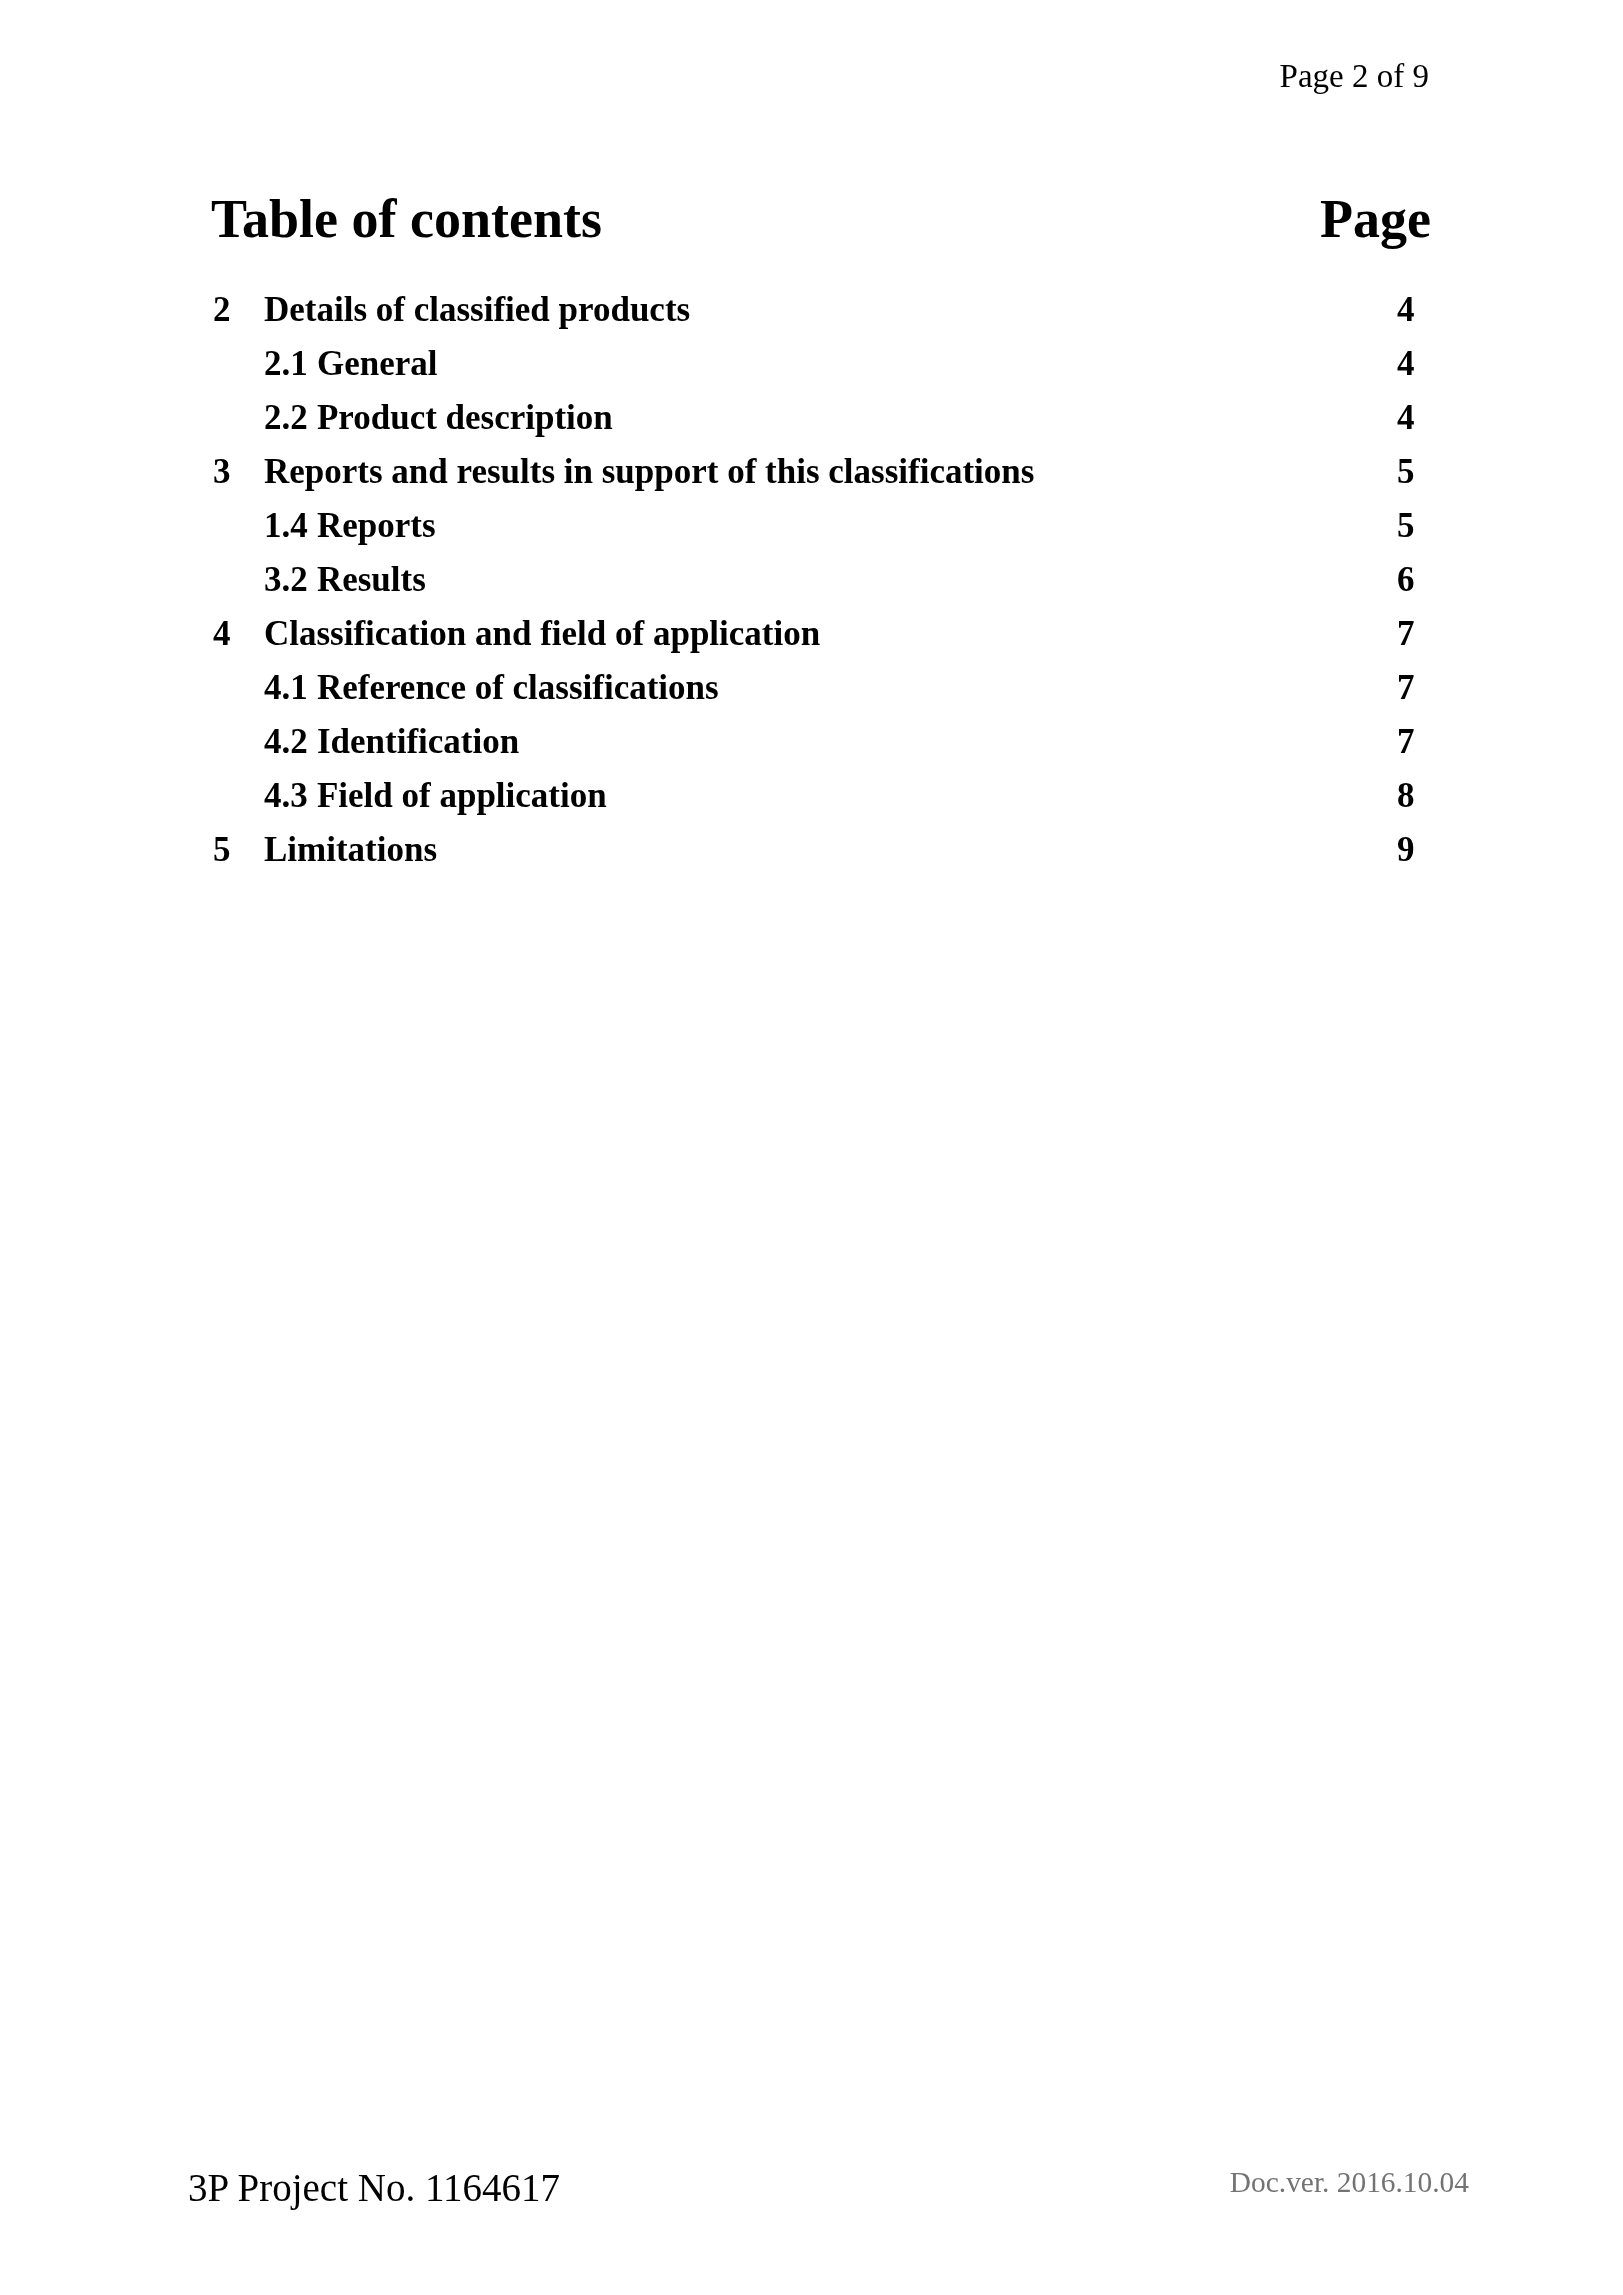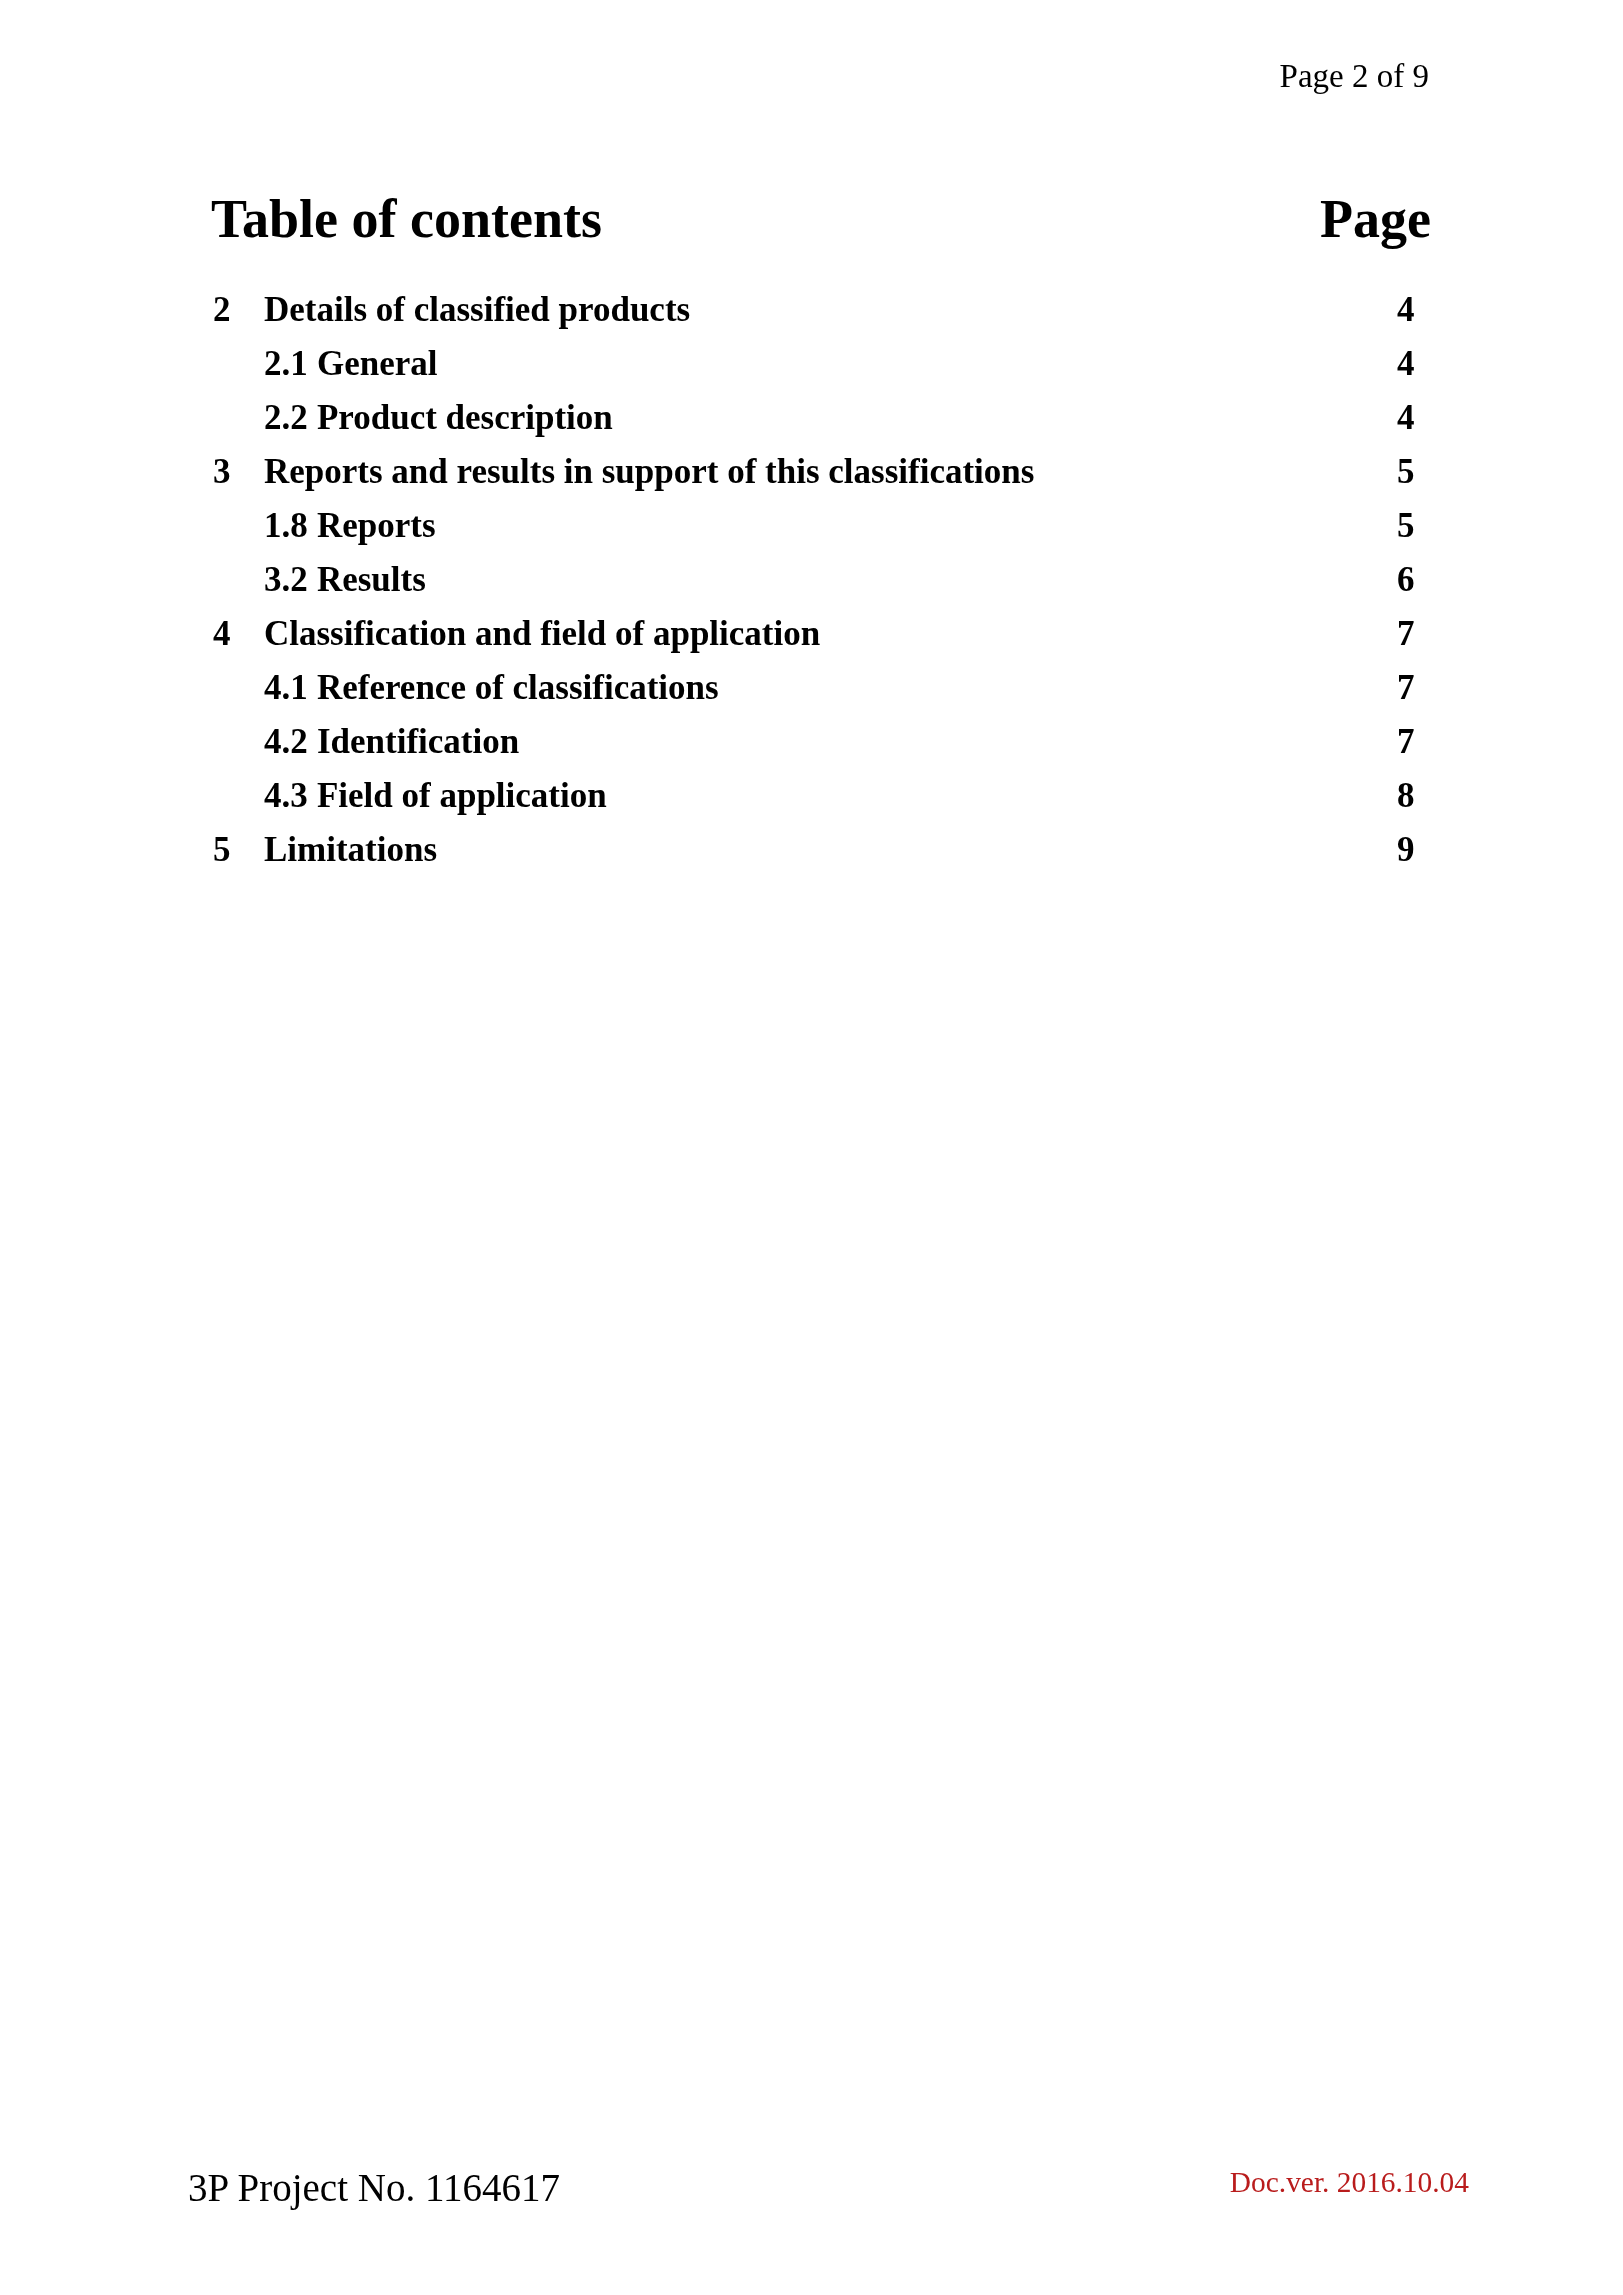"1.8" span.toc-num { text: 1.8 -> 1.4 }
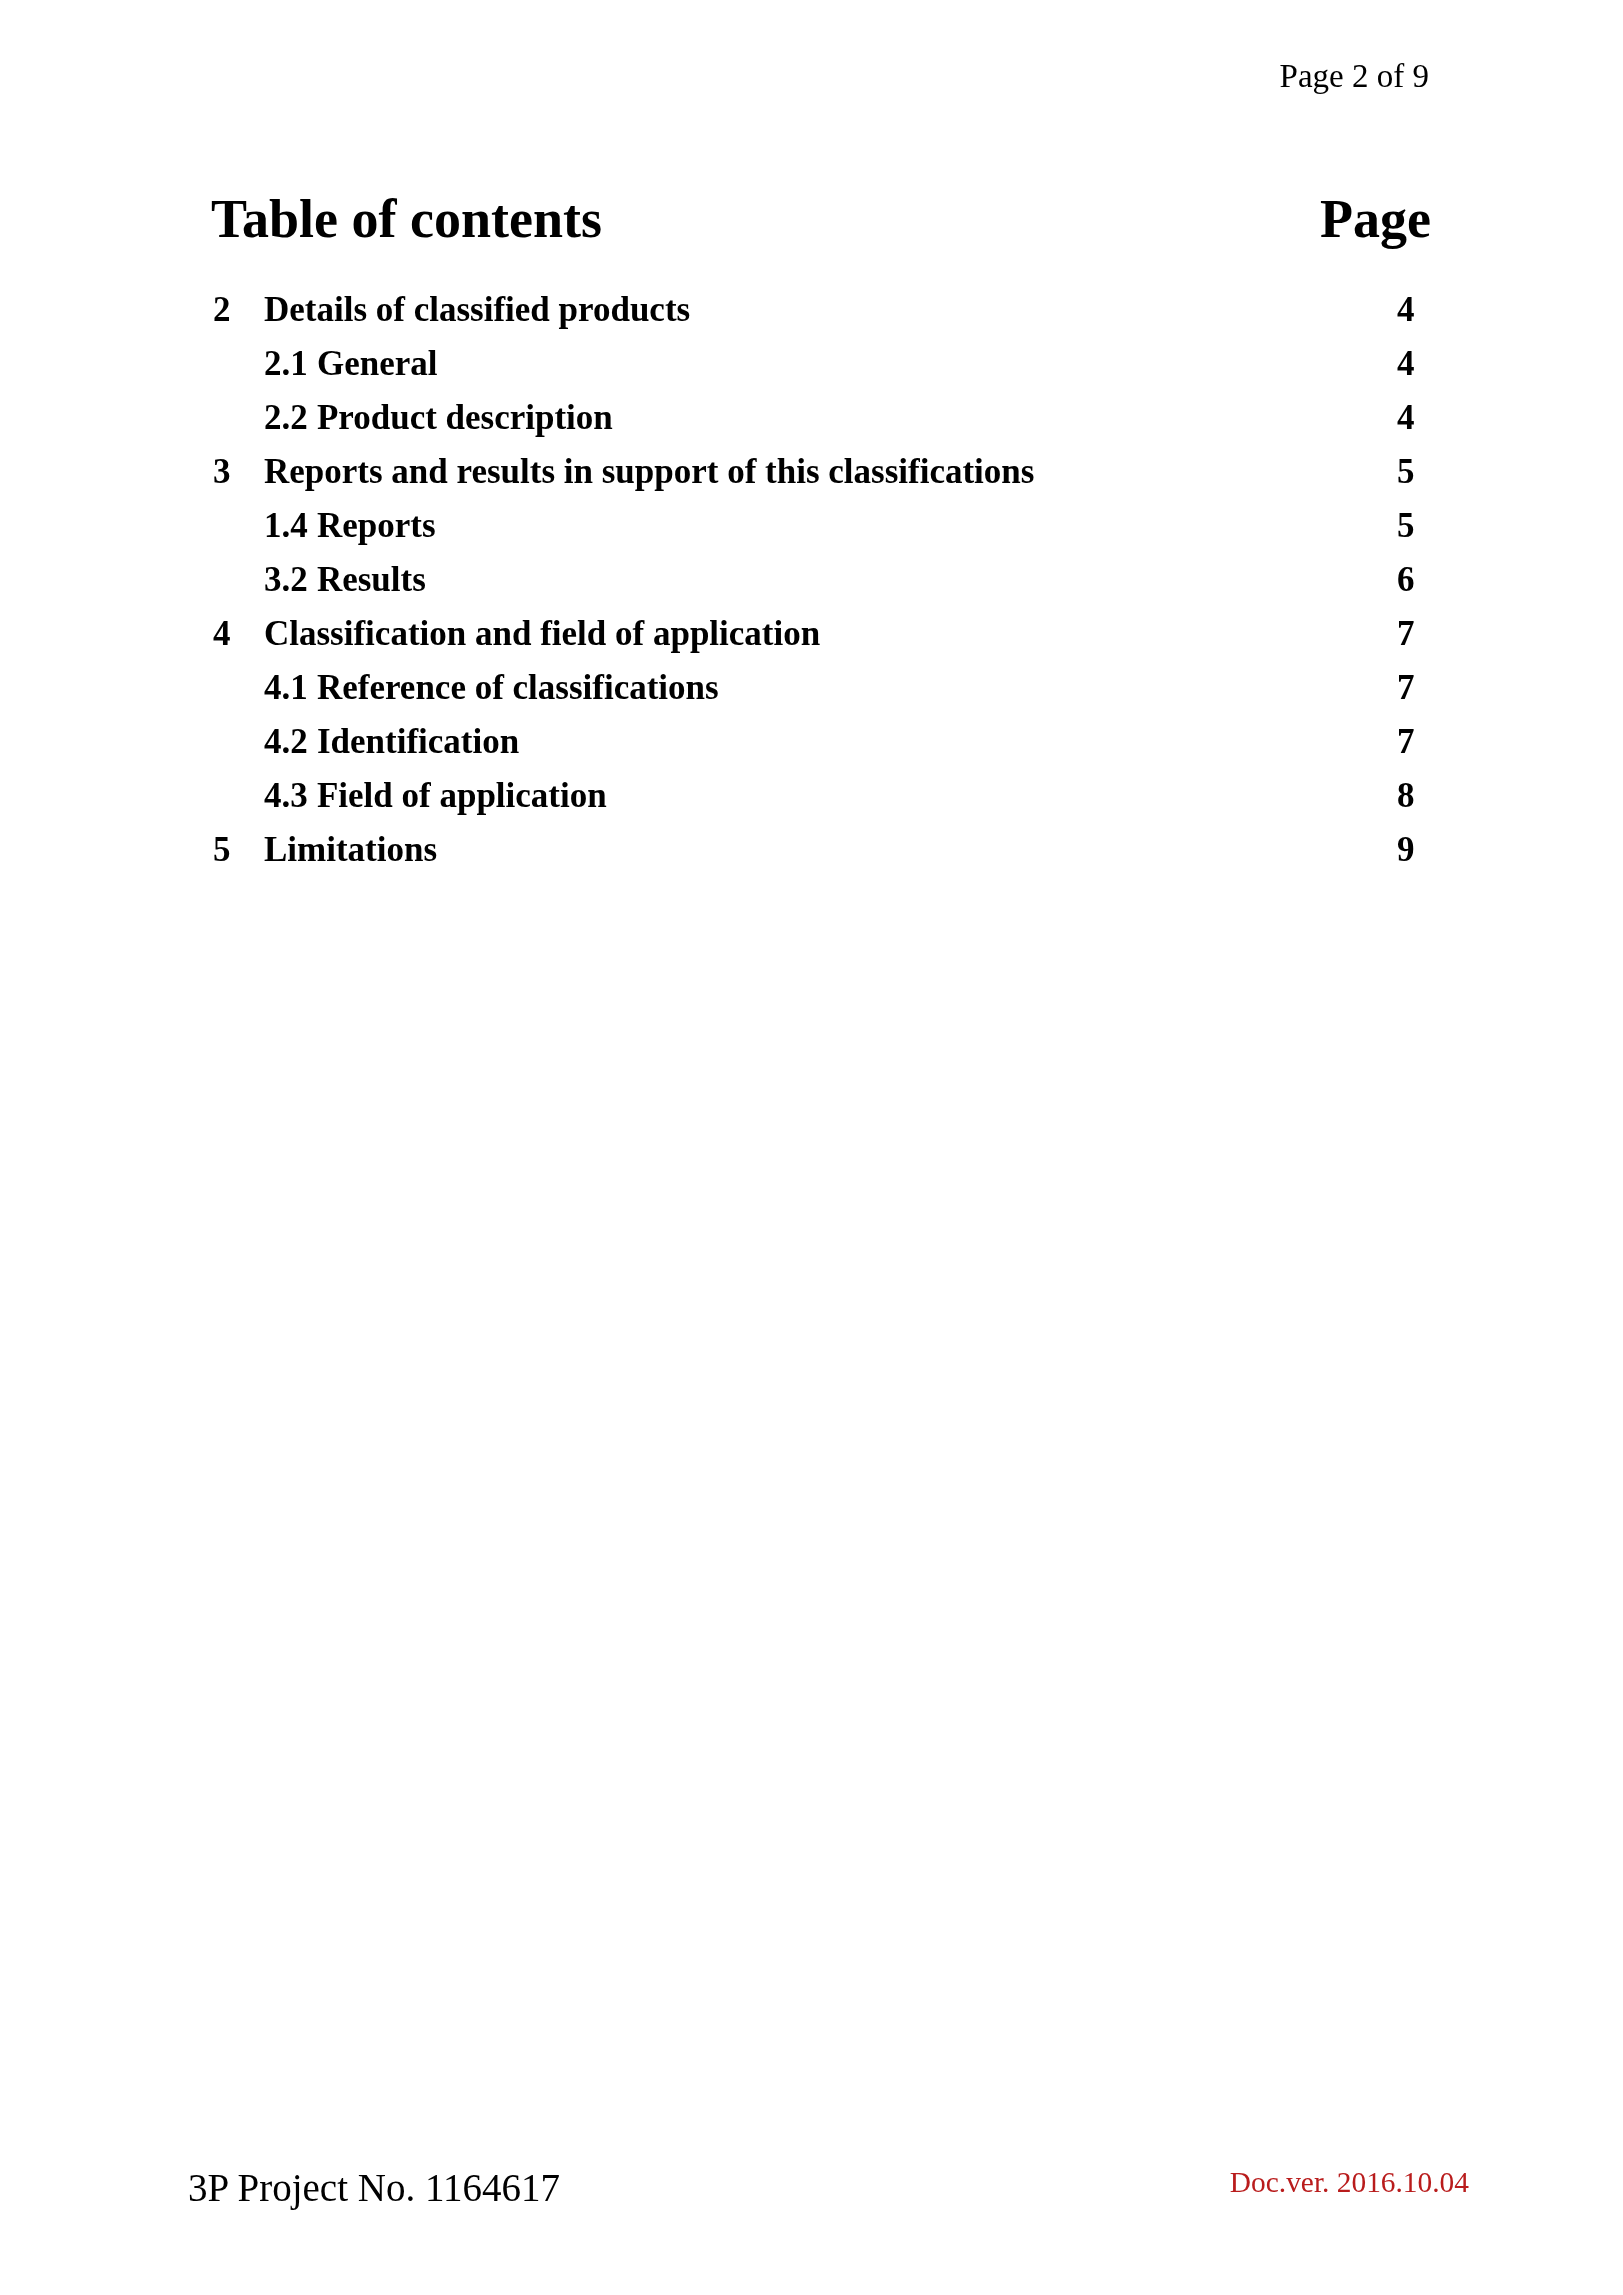"Doc.ver. 2016.10.04" .footer-right { color: #b91c1c -> #737373 }
